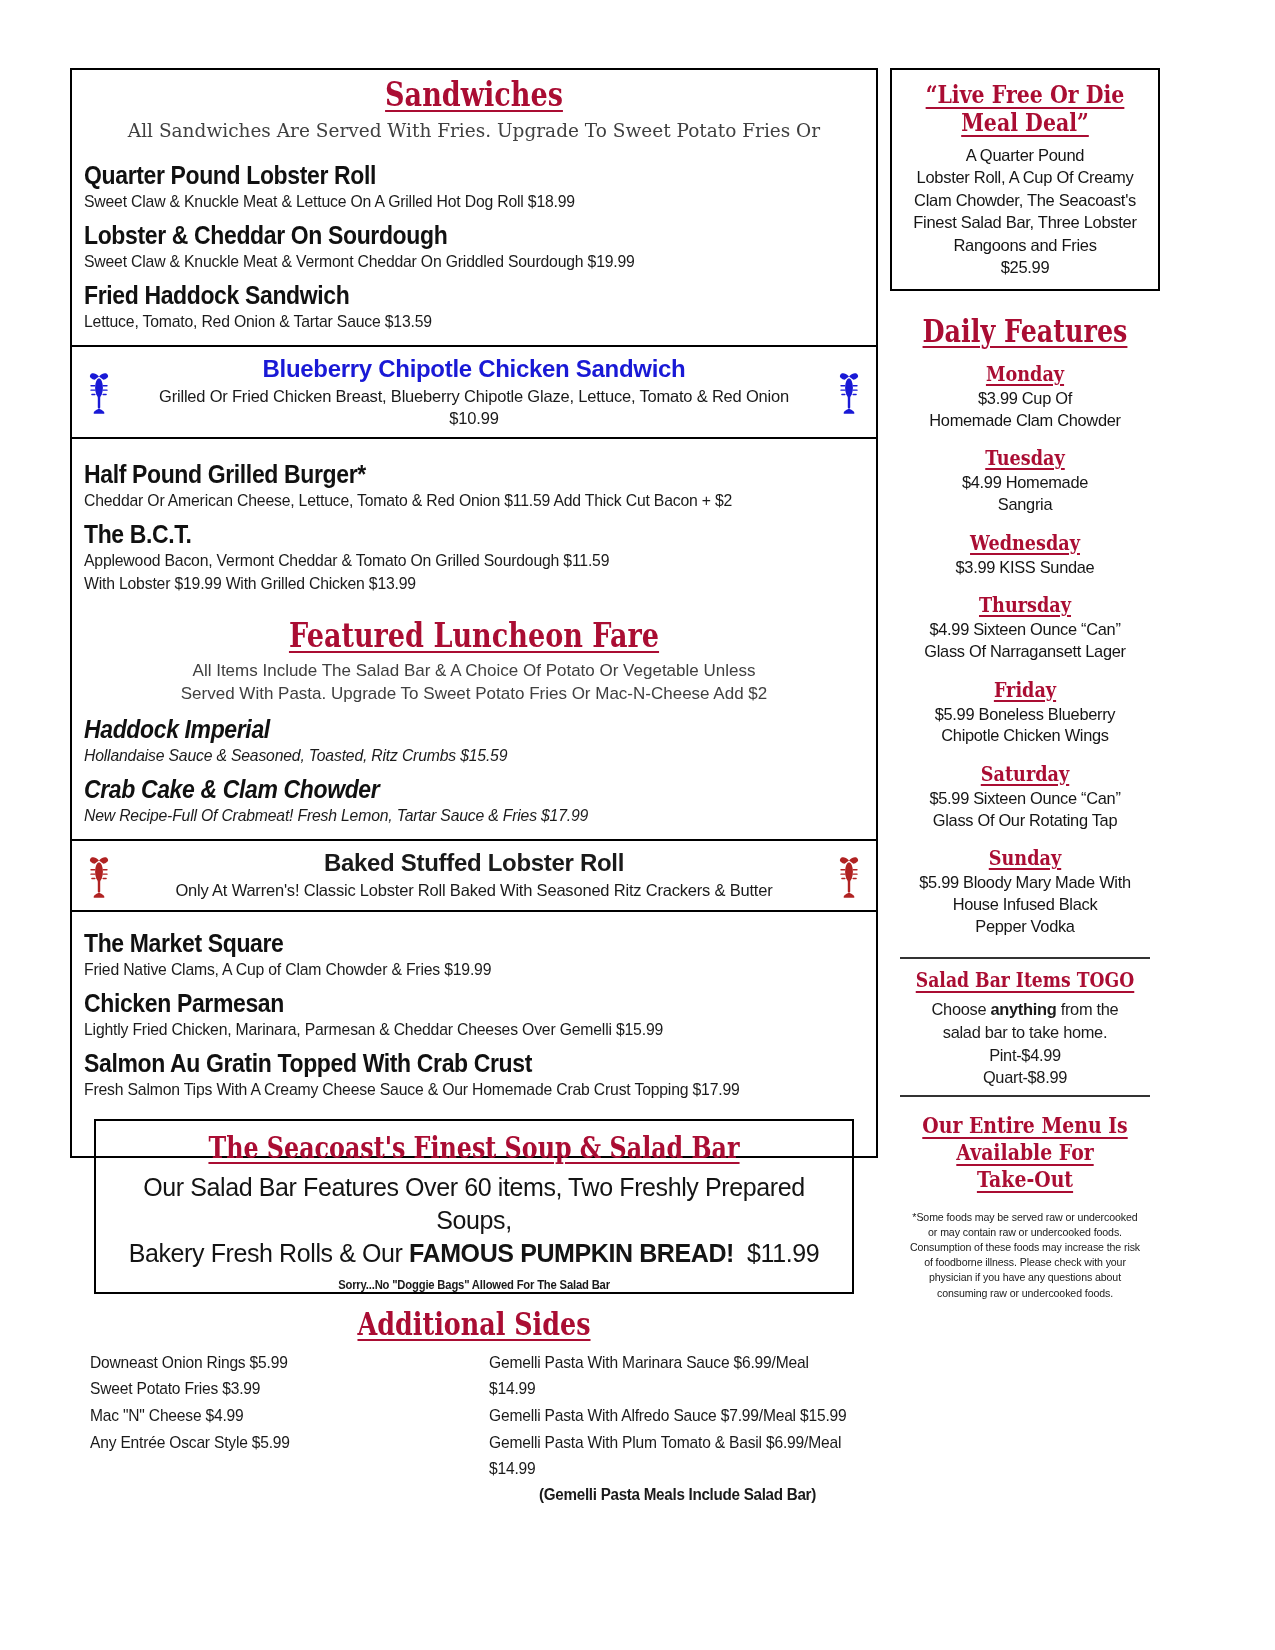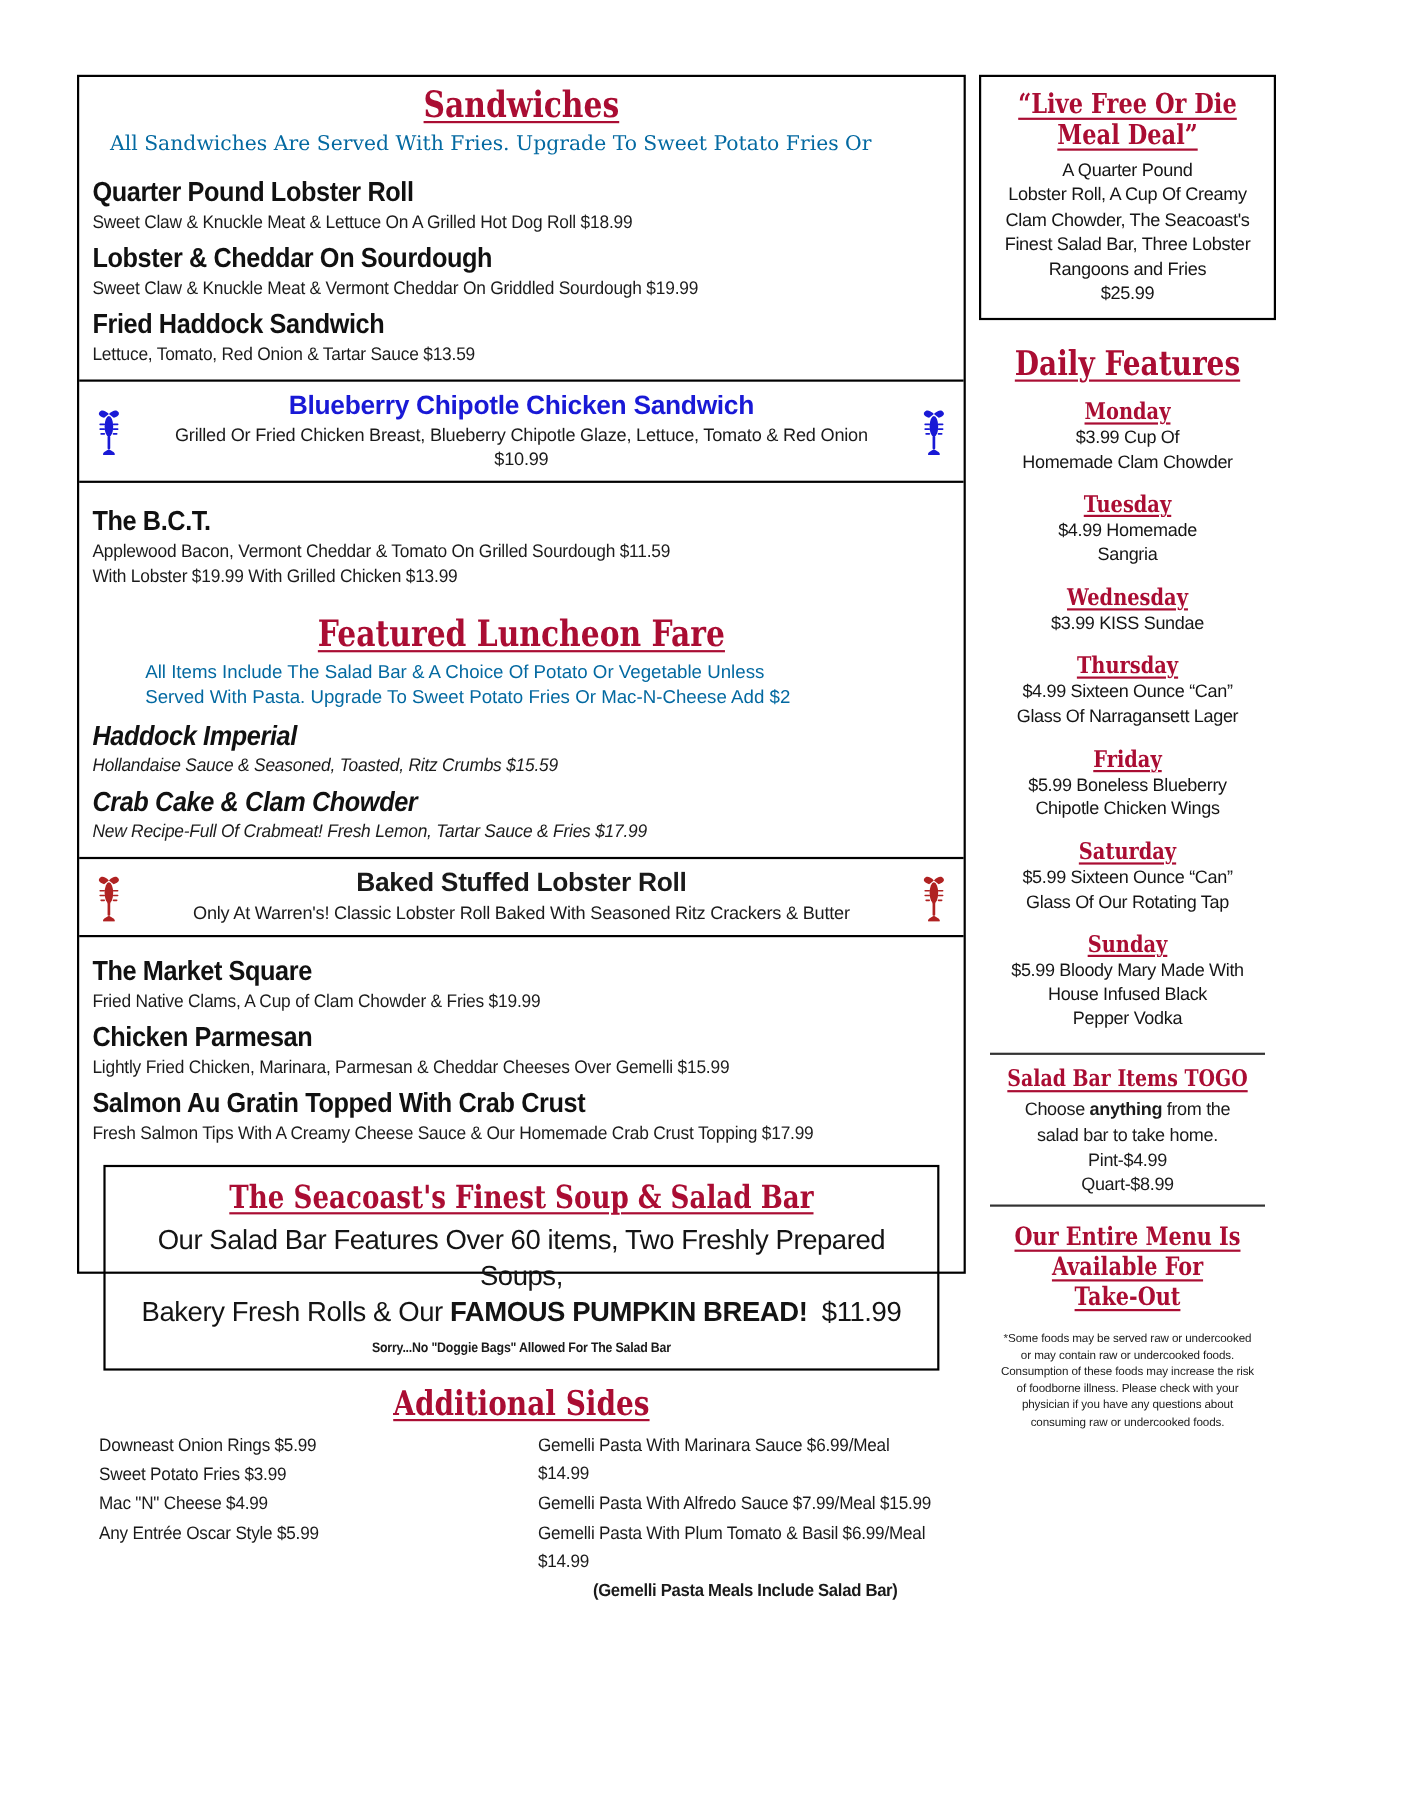"All Sandwiches Are Served With" .intro-serif { color: #0369a1 -> #404040; text-align: none -> center }
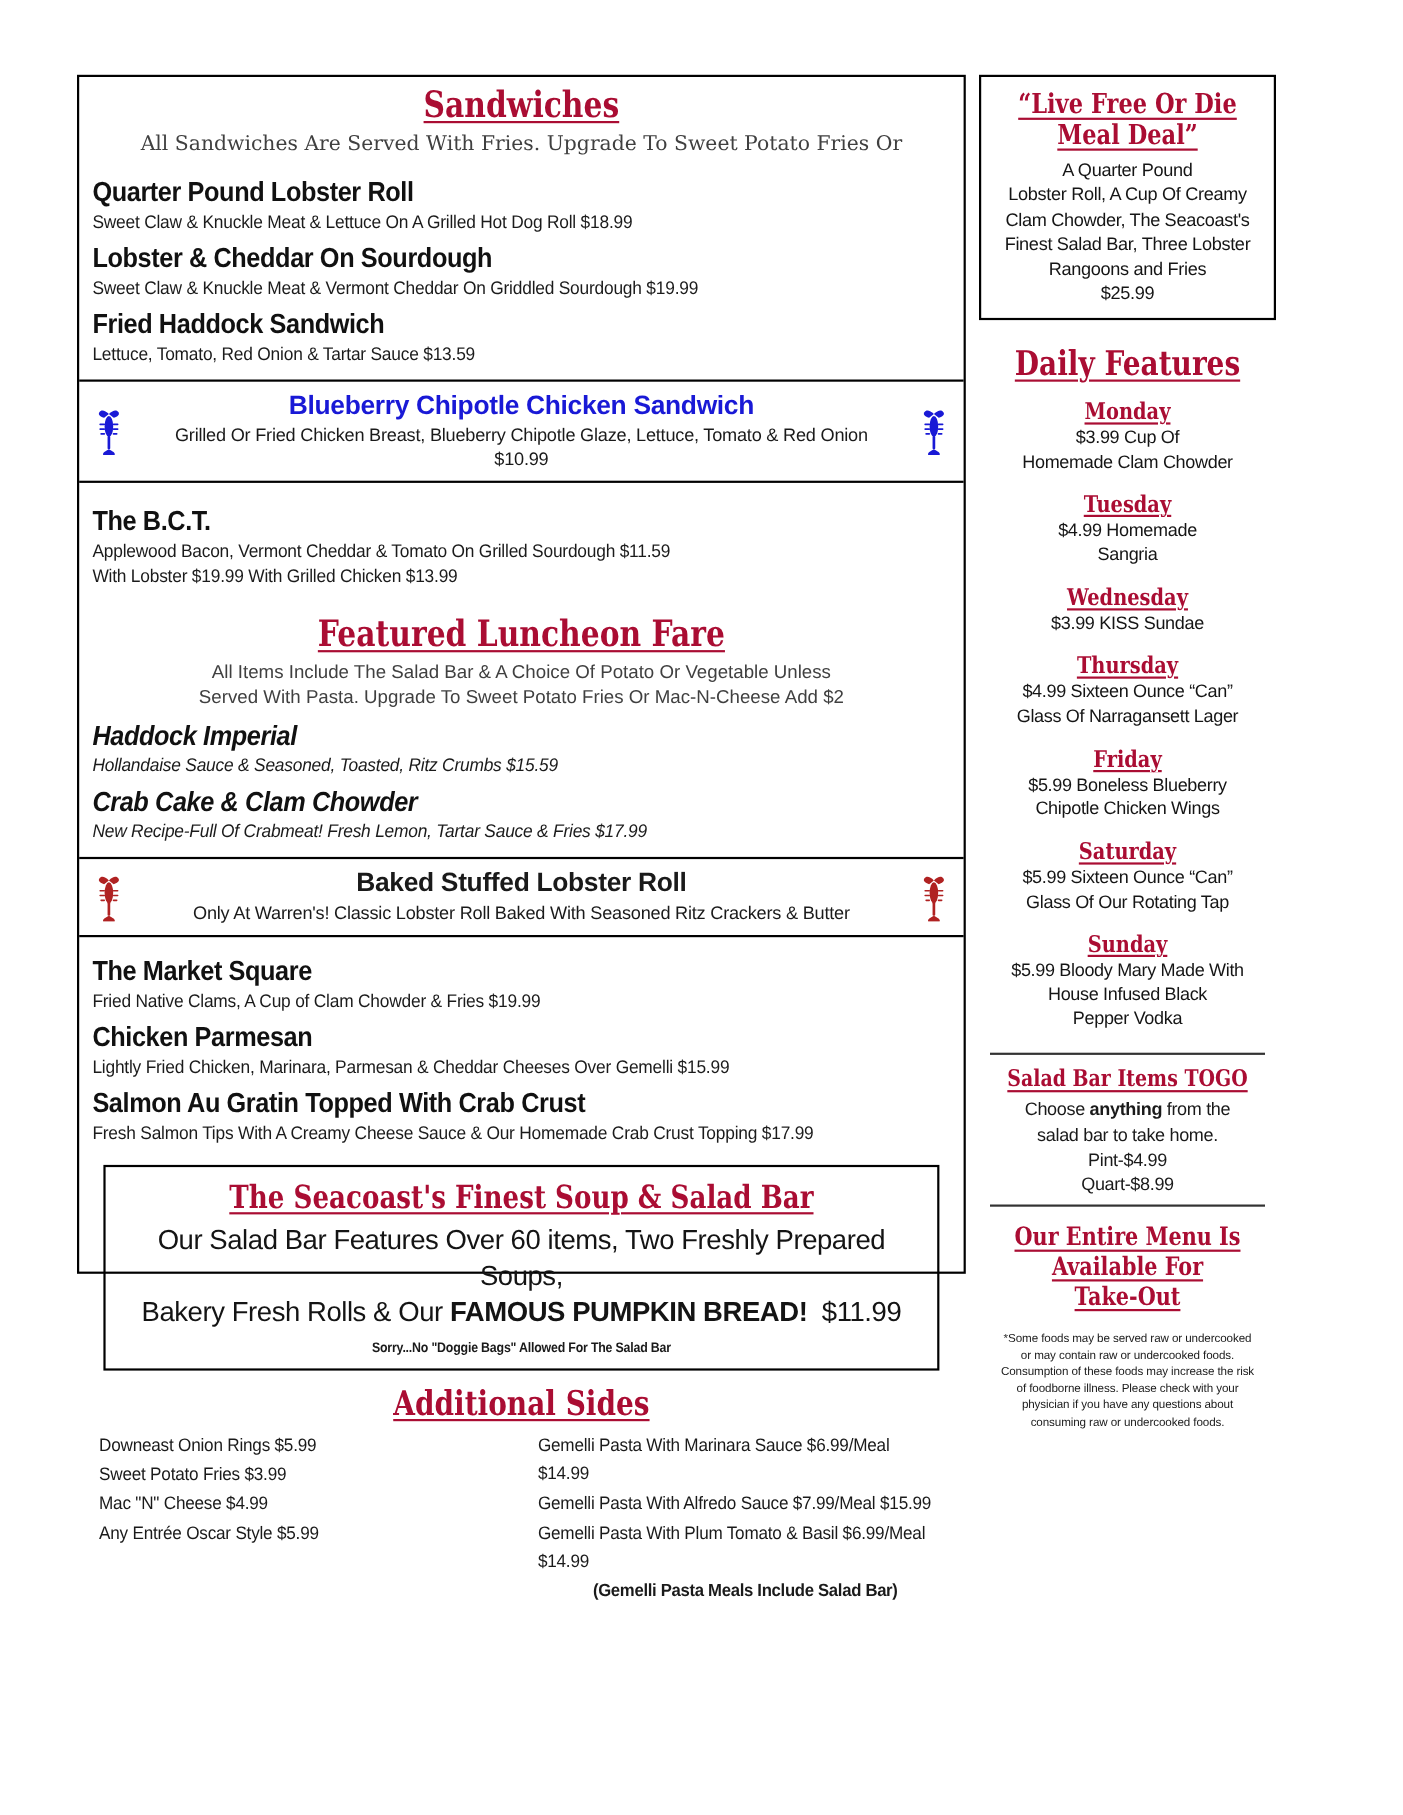"Half Pound Grilled Burger*" div { html: none -> <div> <div>Half Pound Grilled Burger*</div> <div>Cheddar Or American Cheese, Lettuce, Tomato &amp; Red Onion $11.59 Add Thick Cut Bacon + $2</div> </div> }
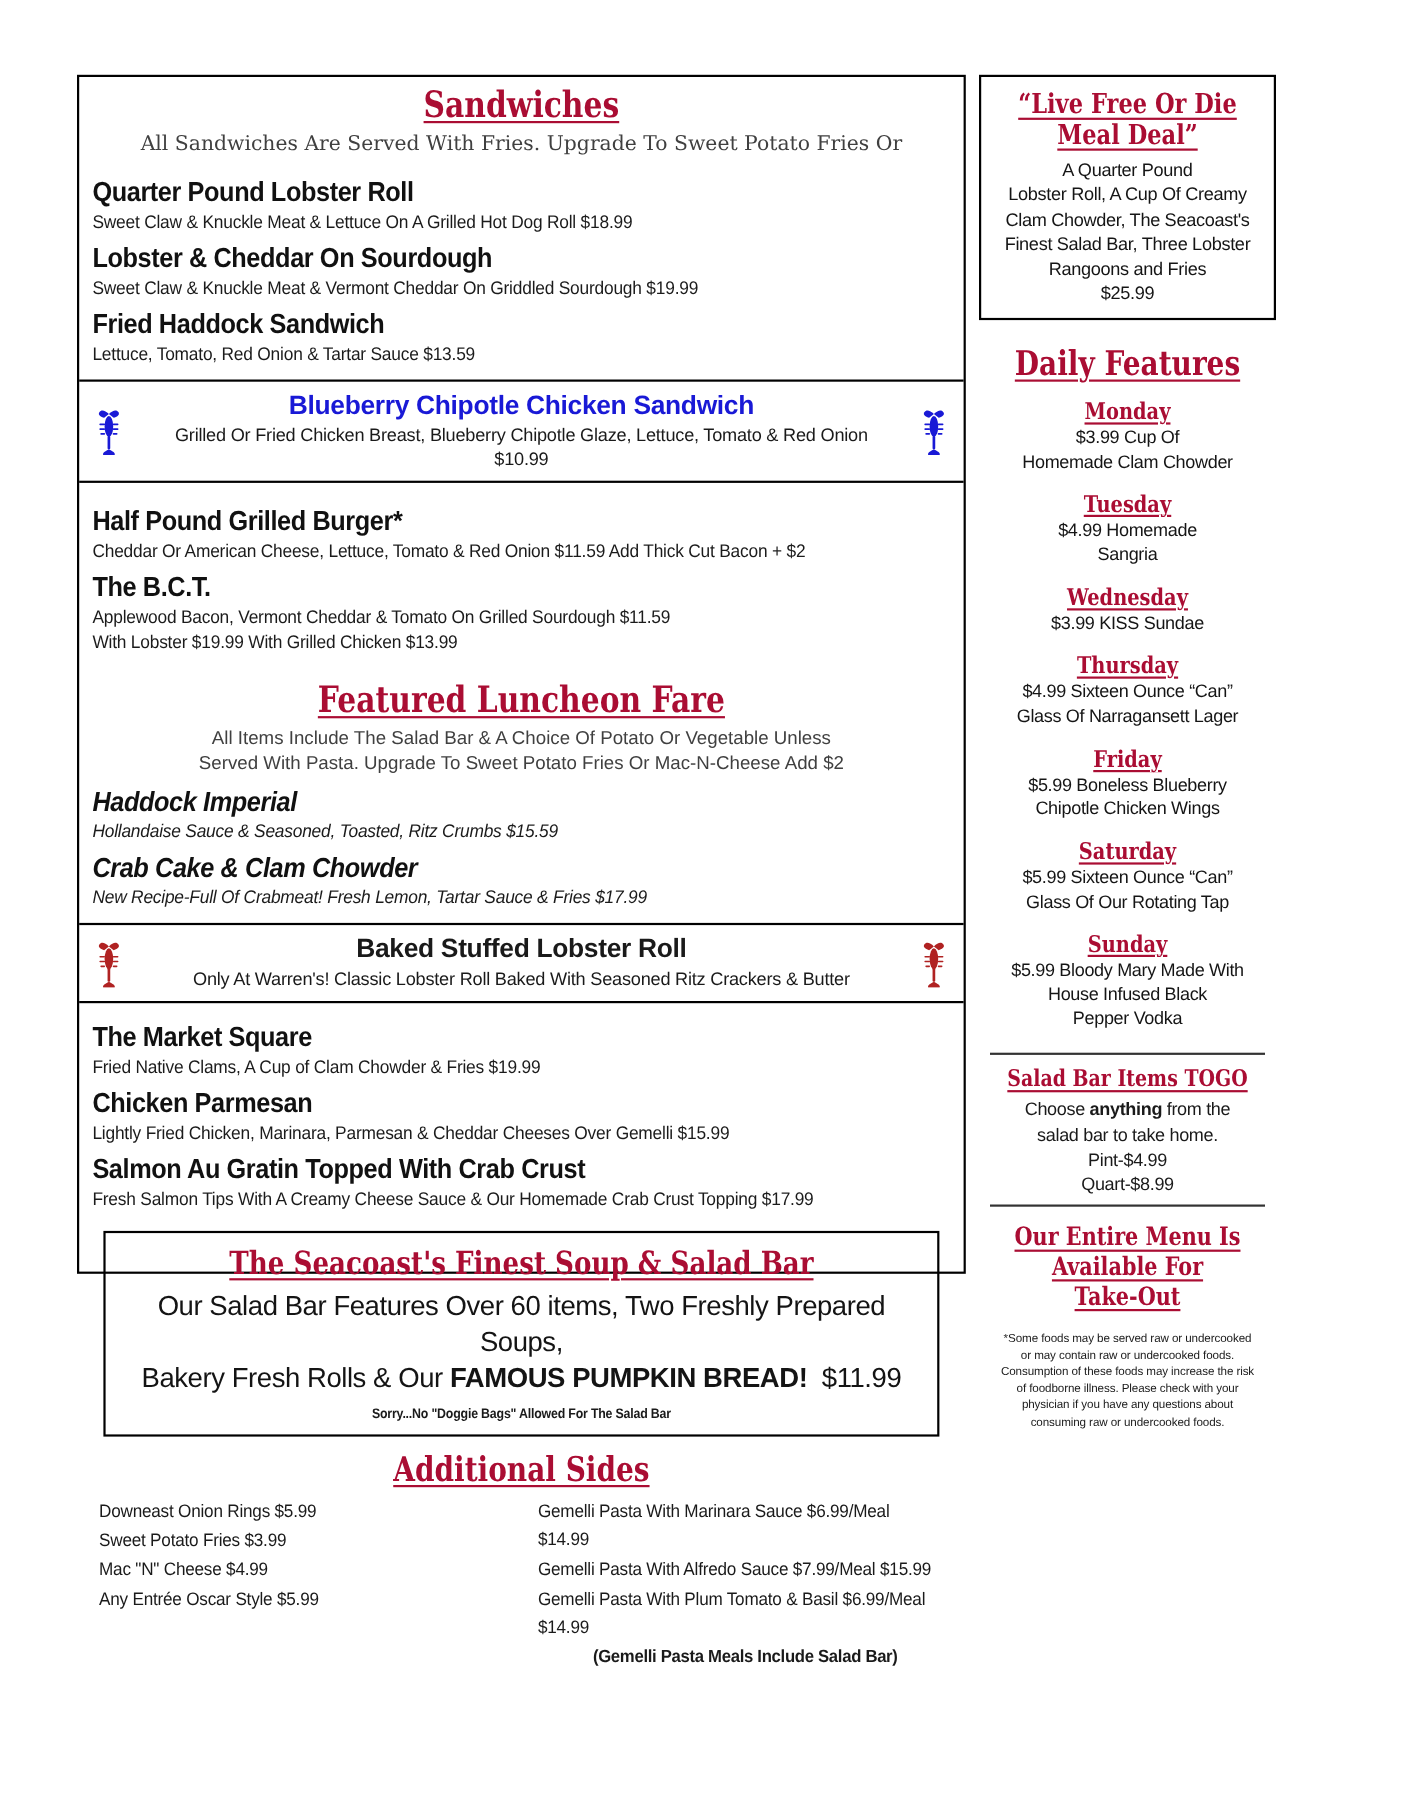"The Seacoast's Finest Soup &" .saladbar-box { padding: 10px 12px 12px 12px -> 10px 12px 0 12px }
